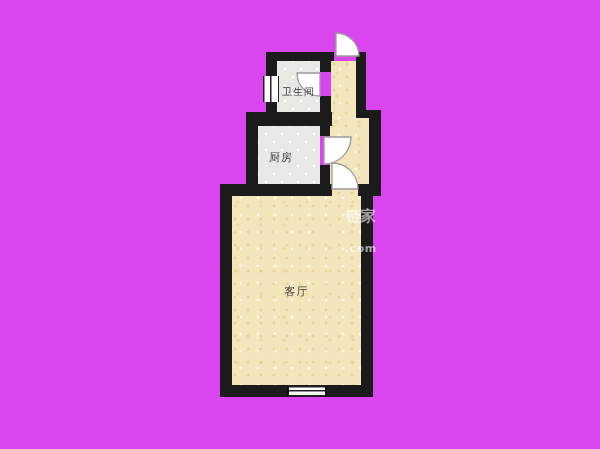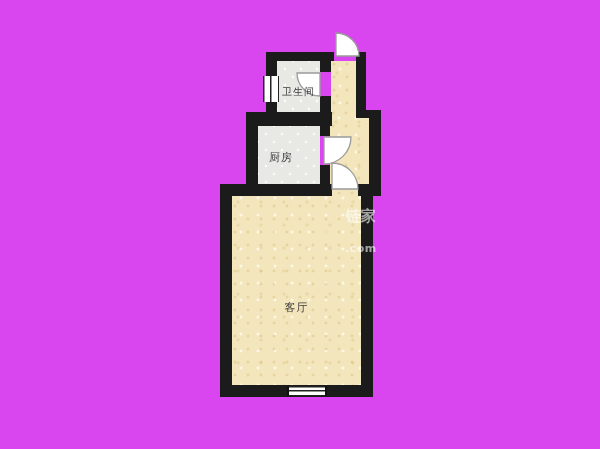"客厅" .lbl-l { margin-top: 16px -> none }
